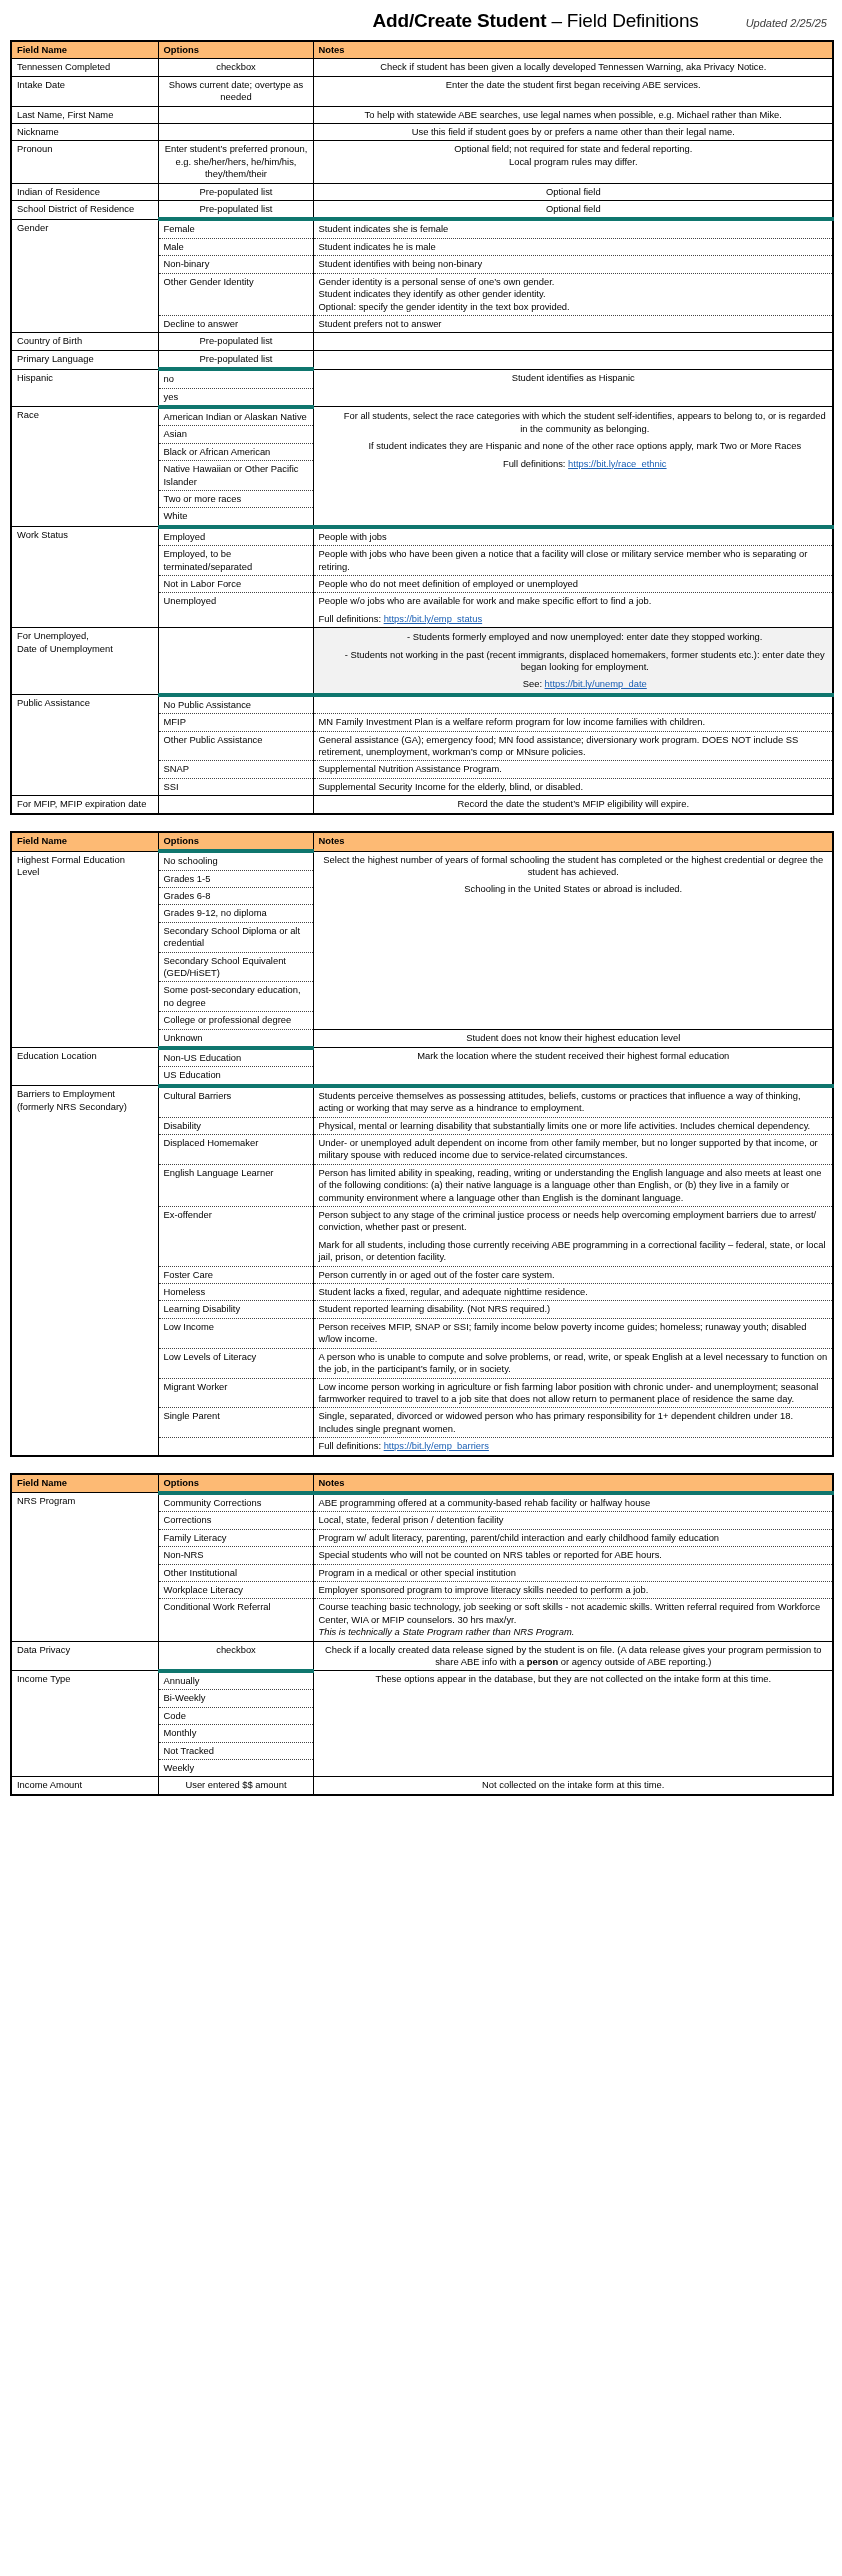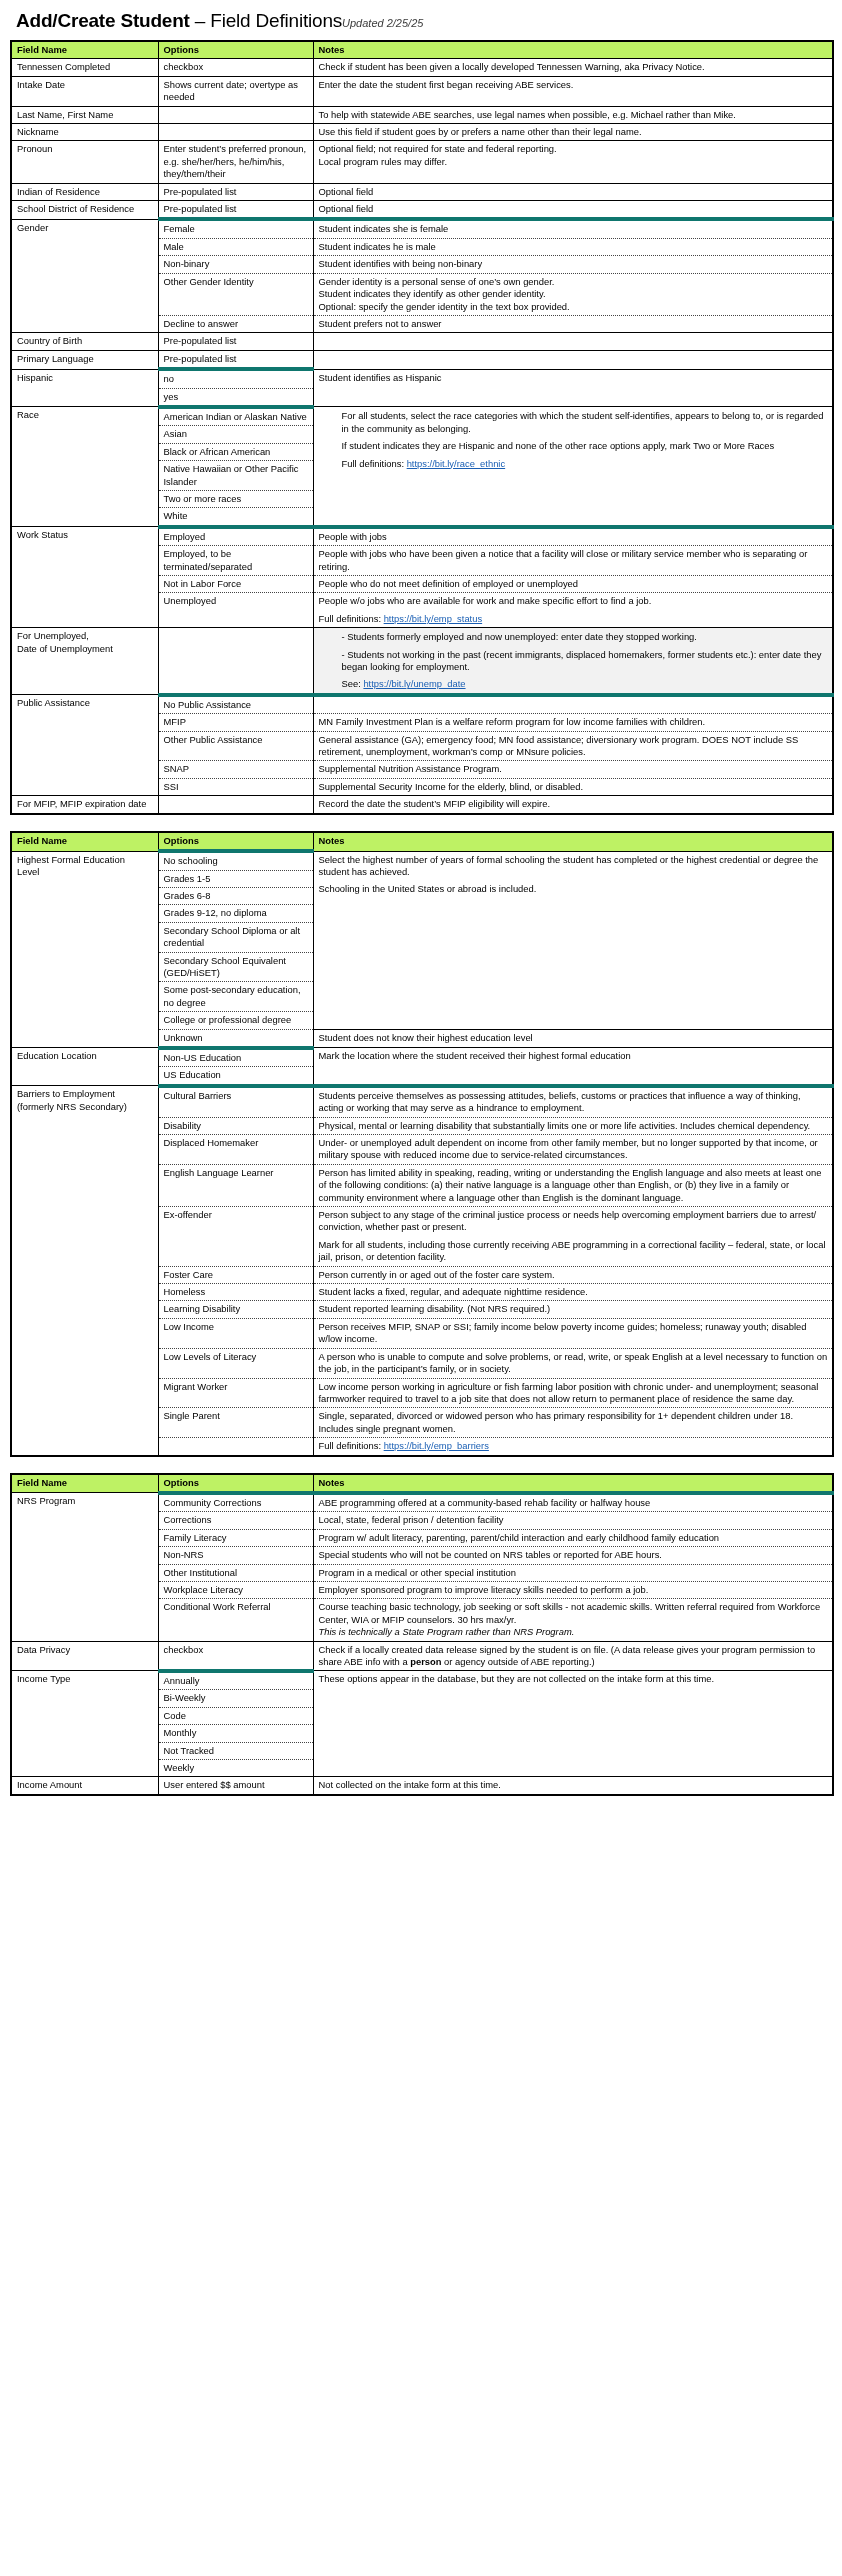"Add/Create Student – Field Definitions" .title-row { gap: none -> 47px; justify-content: flex-start -> flex-end }
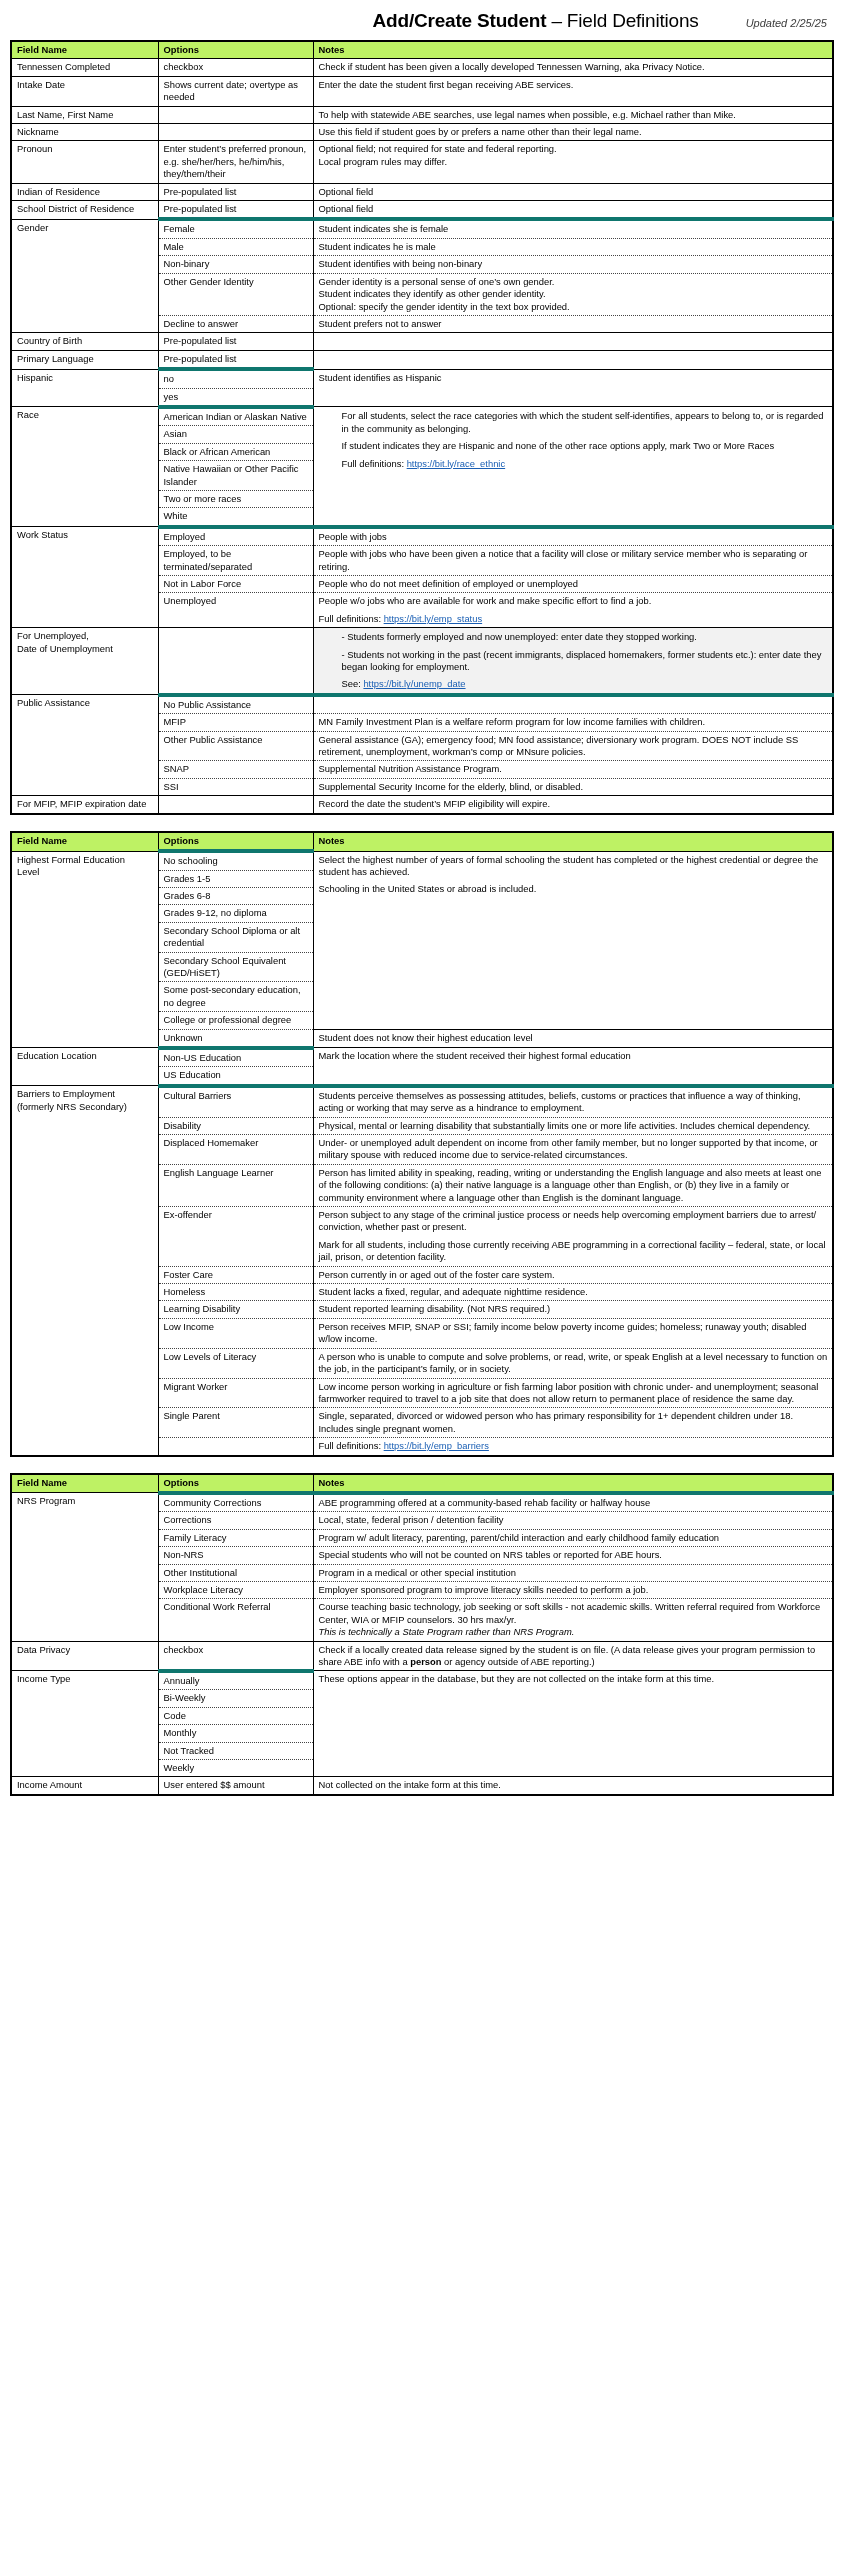"Field Name" thead th { background: #bef264 -> #fdba74 }
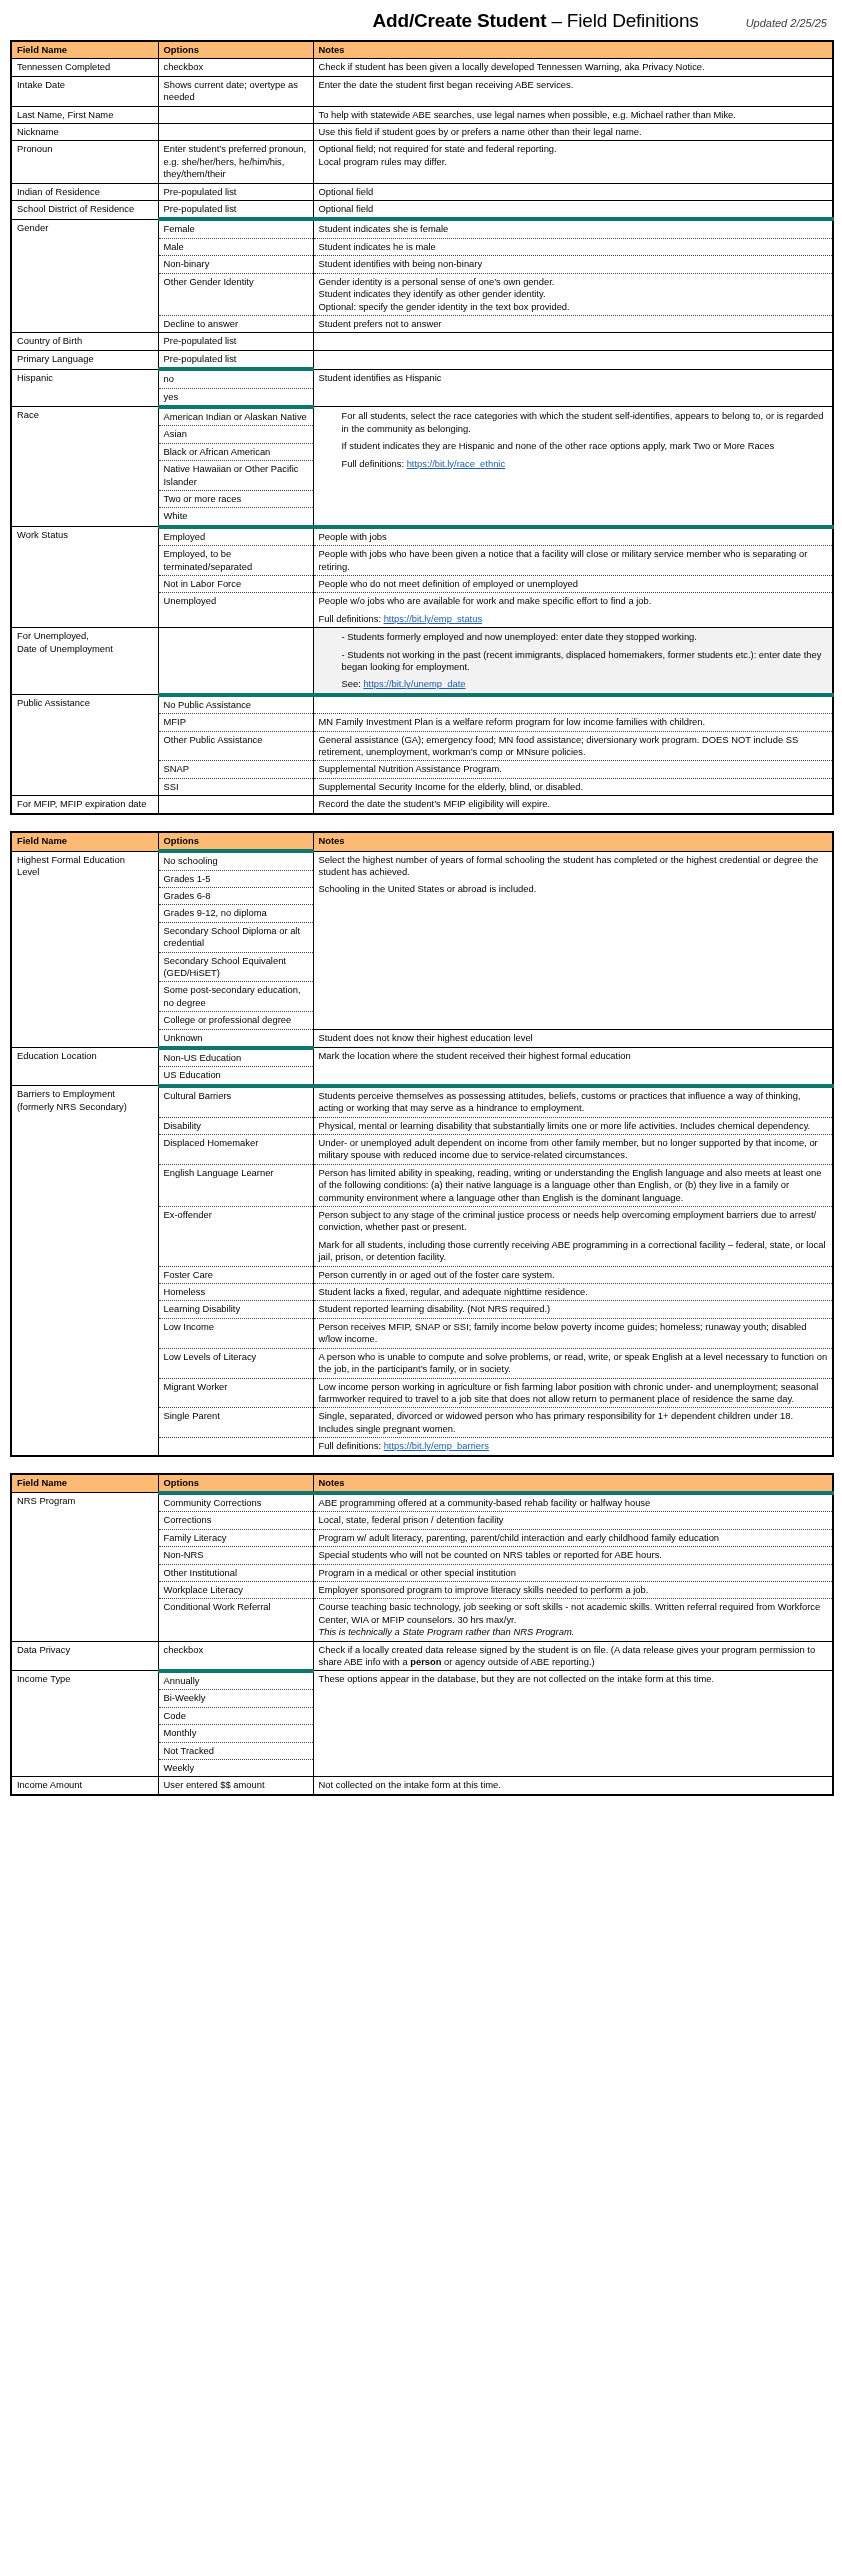"checkbox" td.nodot { text-align: none -> center }
